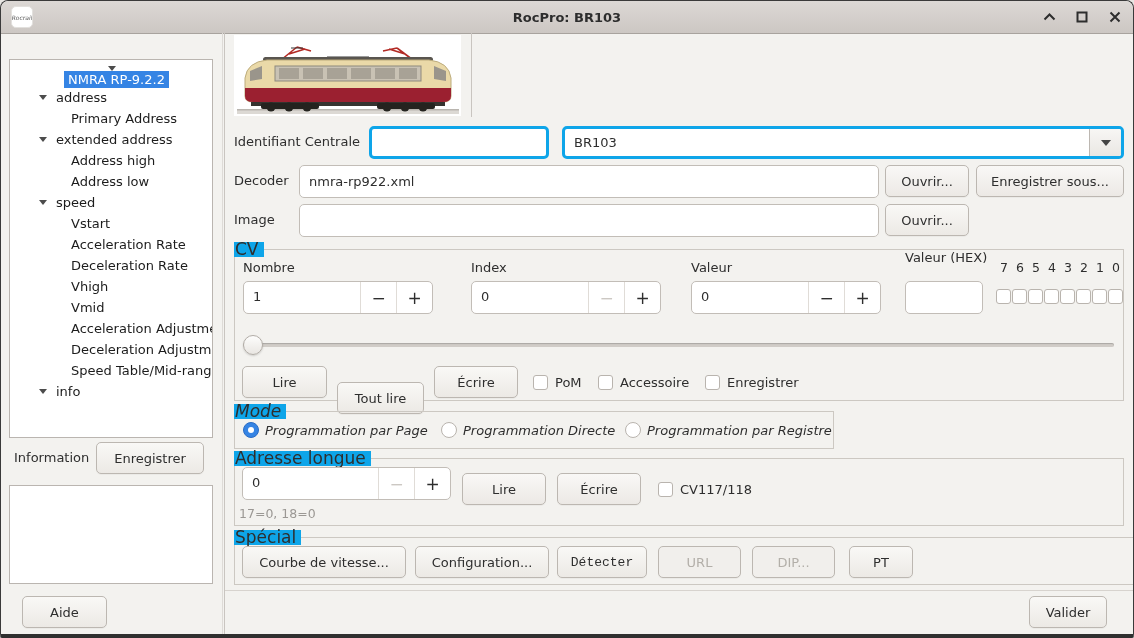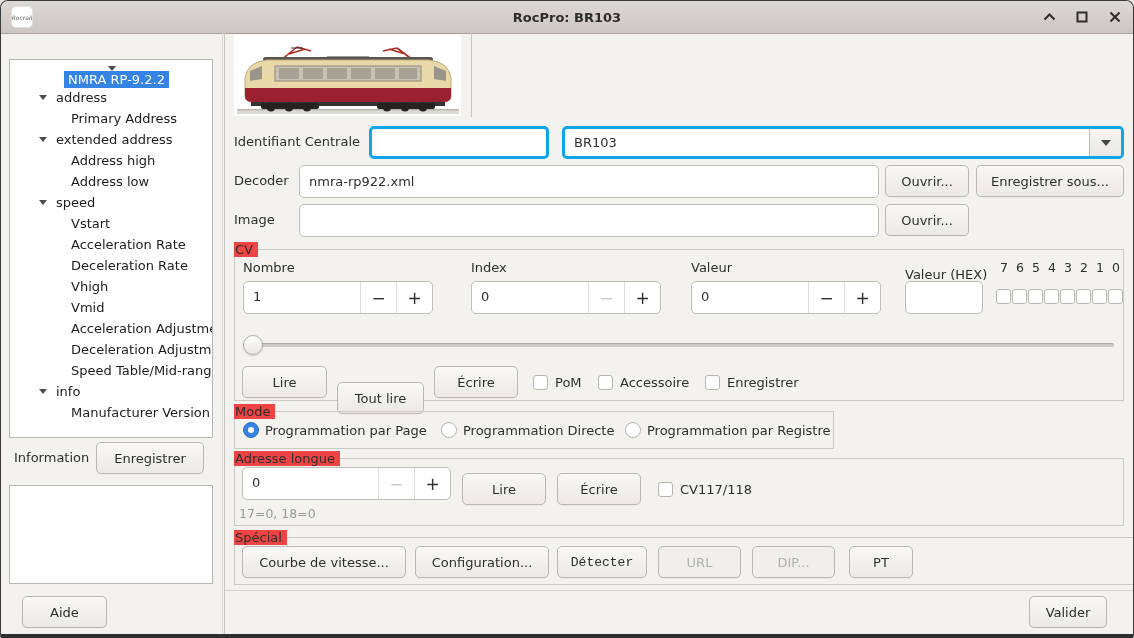"CV" .group-label { background: #ef4444 -> #0ea5e9; font-size: 13px -> 17px }
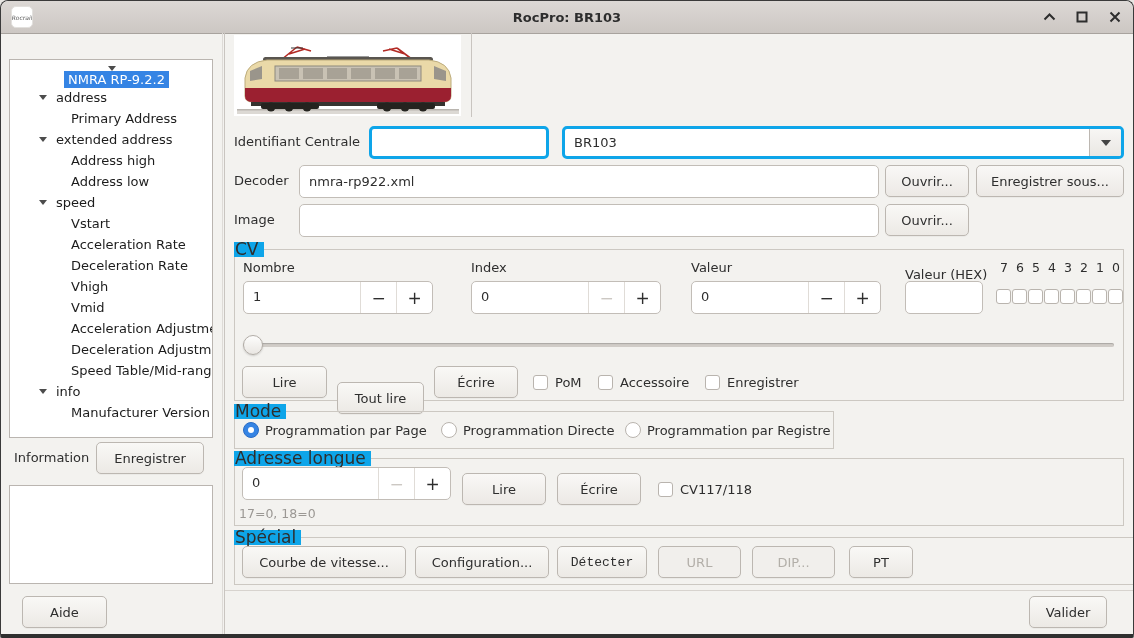"Valeur (HEX)" div.lbl { top: 17px -> 0 }
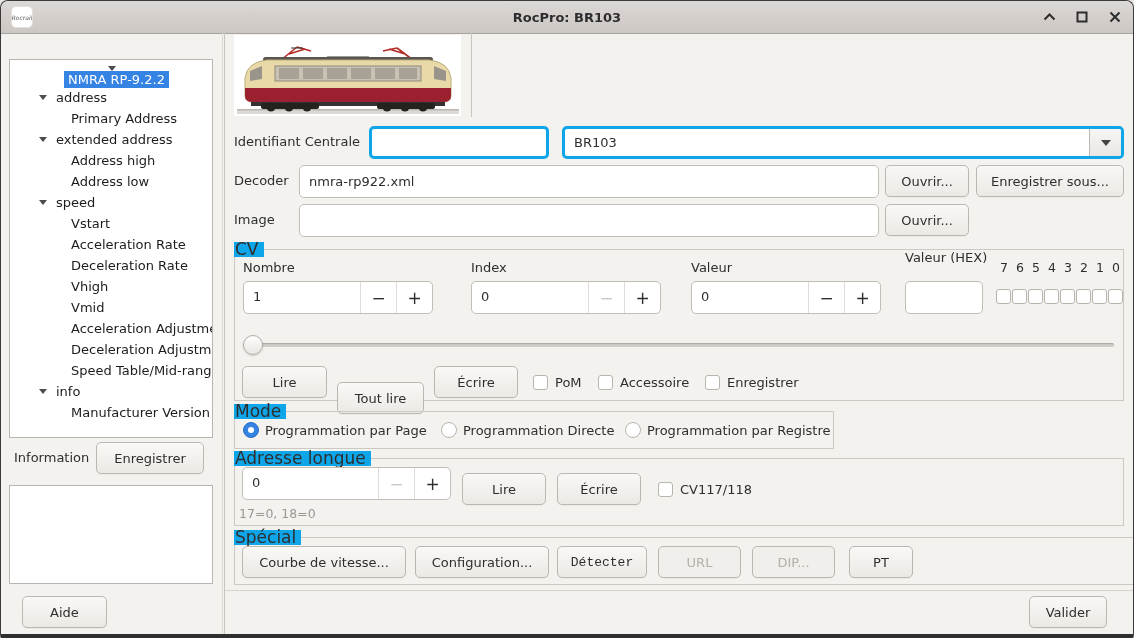"Manufacturer Version" div.trow { html: <div> <span>Manufacturer Version</span> </div> -> none }
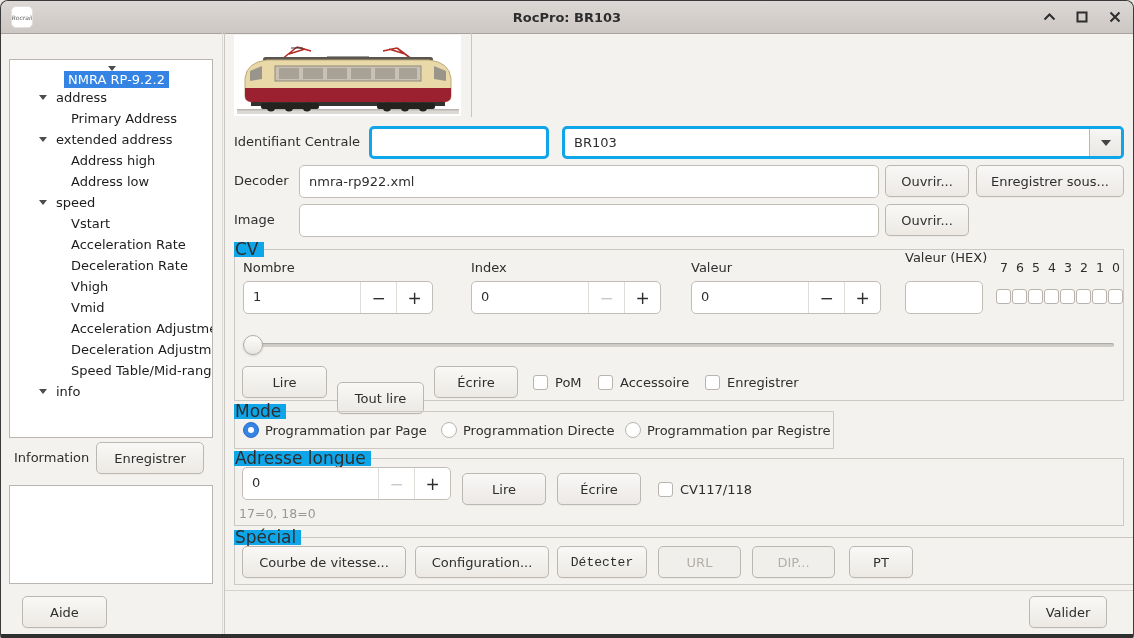"Mode" div.group { font-style: none -> italic }
